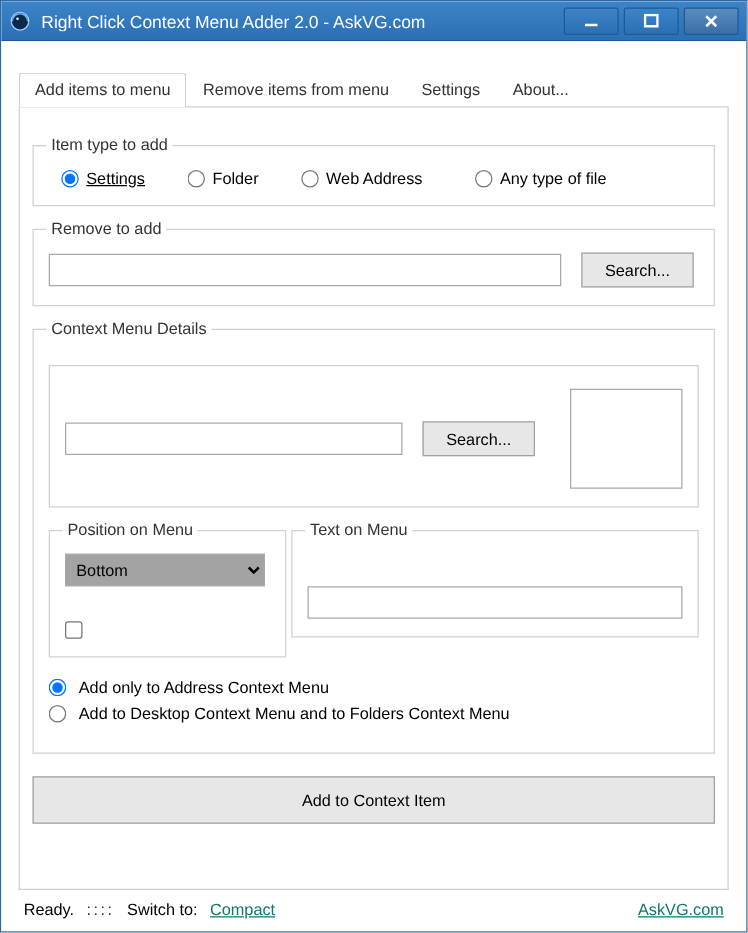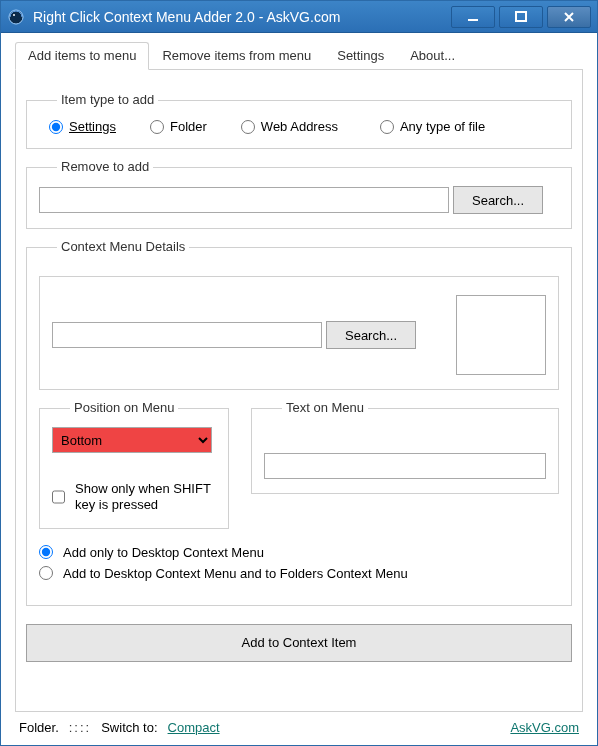"Add items to menu" .client { padding: 8px 8px 0 8px -> 24px 8px 0 8px }
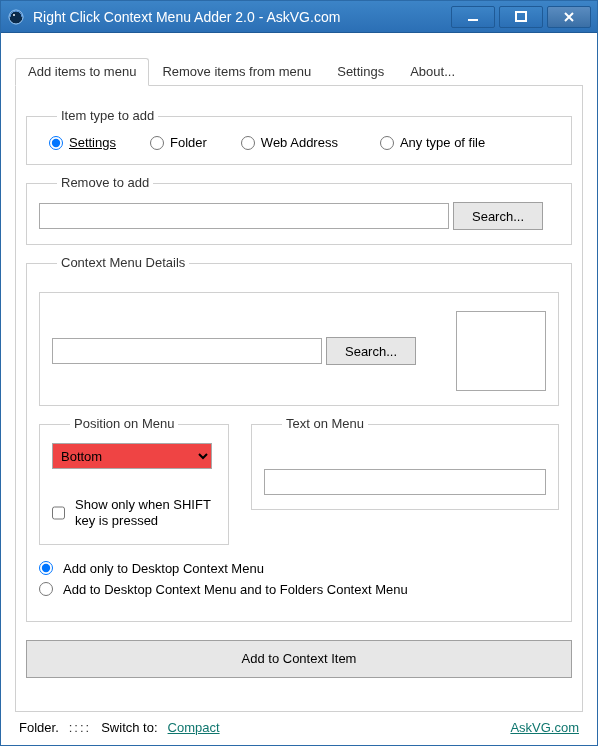"Item type to add" .group > .legend { margin-left: 20px -> none }
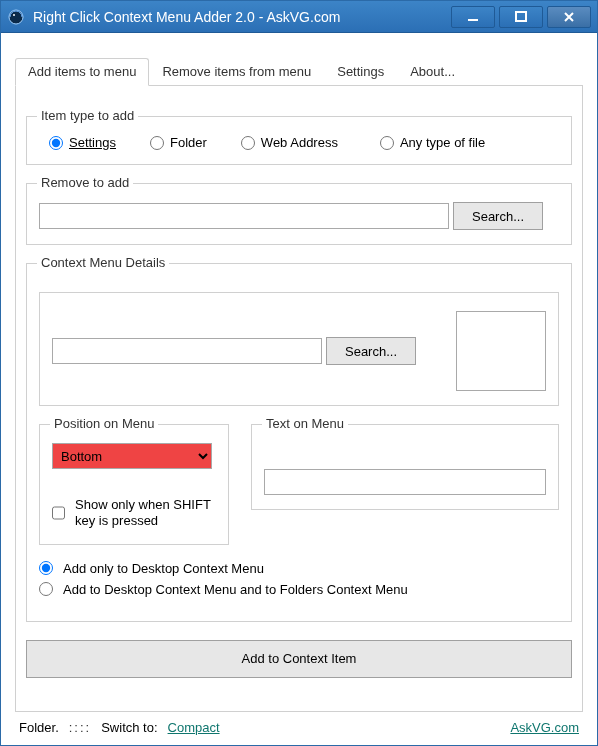"Search..." .row { gap: 4px -> 16px }
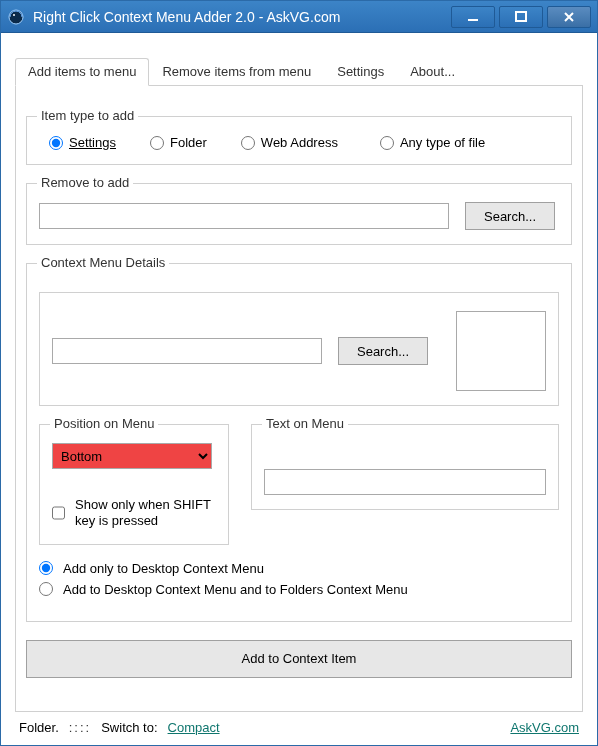"Position on Menu" .two-col { gap: 22px -> 4px }
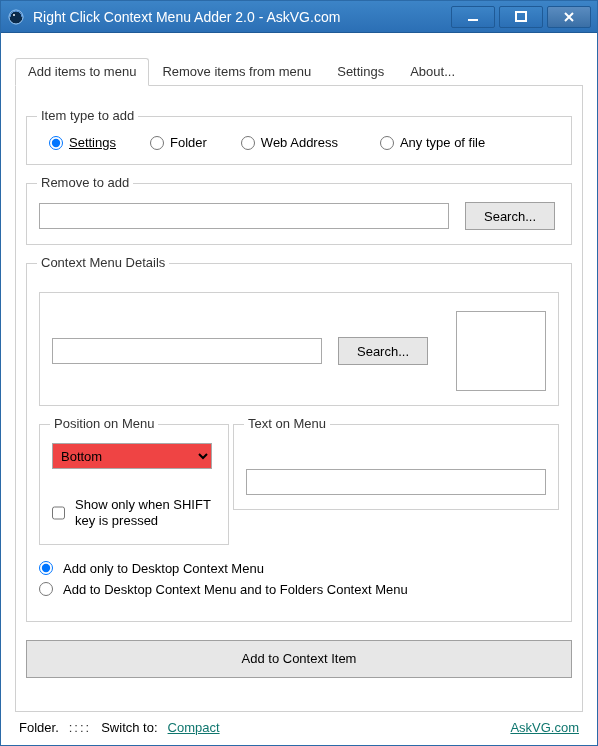"Bottom" select.combo { background: #ef4444 -> #a3a3a3 }
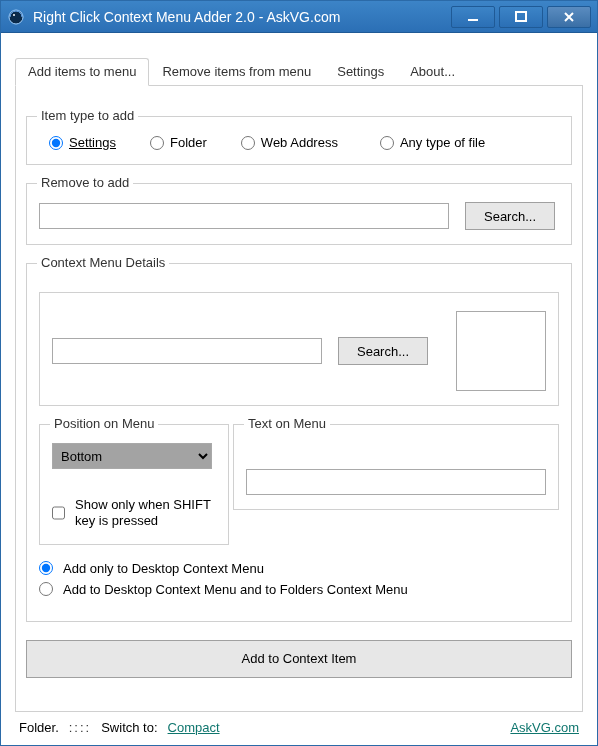"Show only when SHIFT key" span.lbl { html: <span>Show only when SHIFT key is pressed</span> -> none }
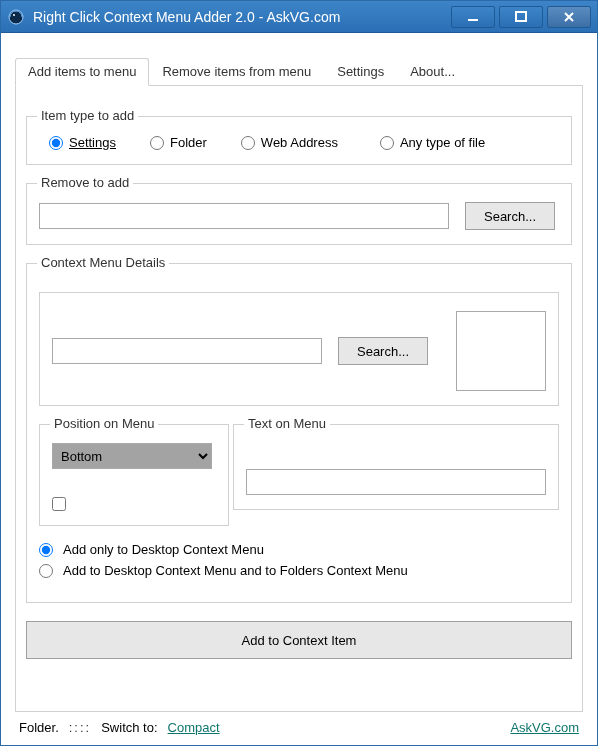"Add only to Desktop Context" span { text: Desktop -> Address }
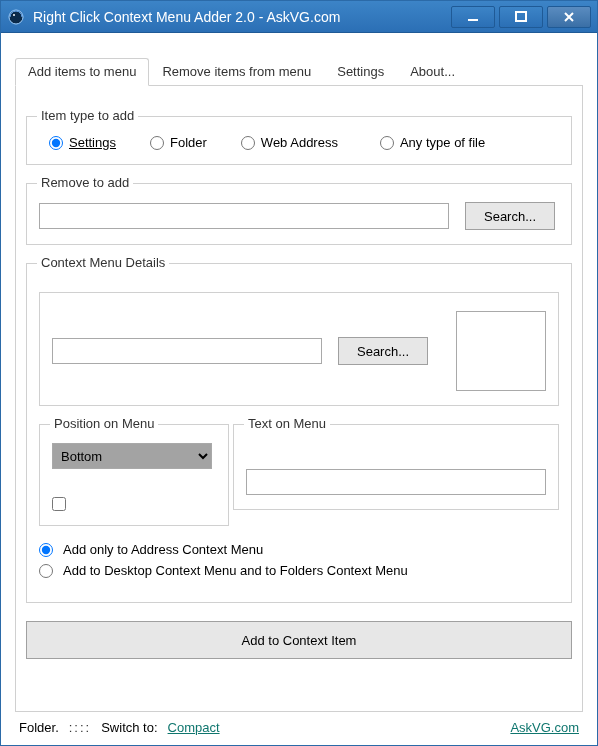"Folder." span { text: Folder -> Ready }
